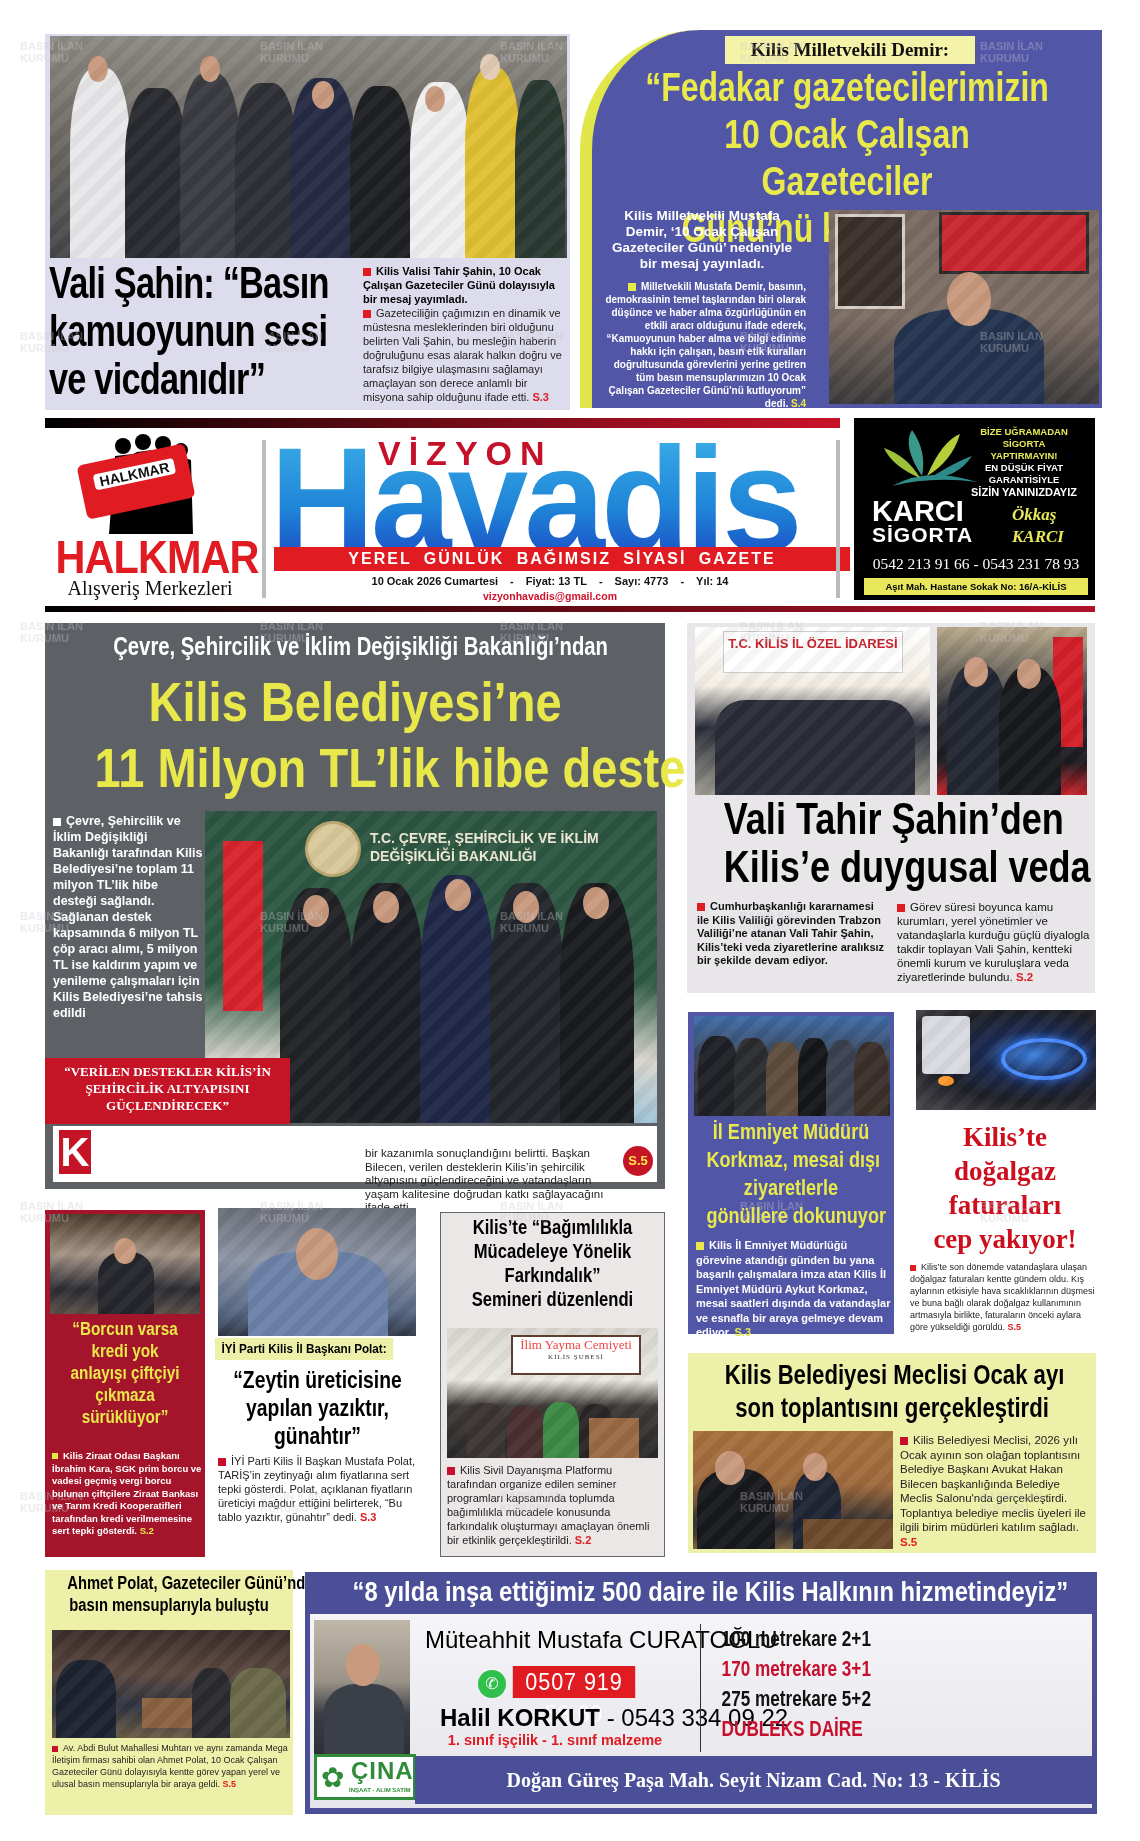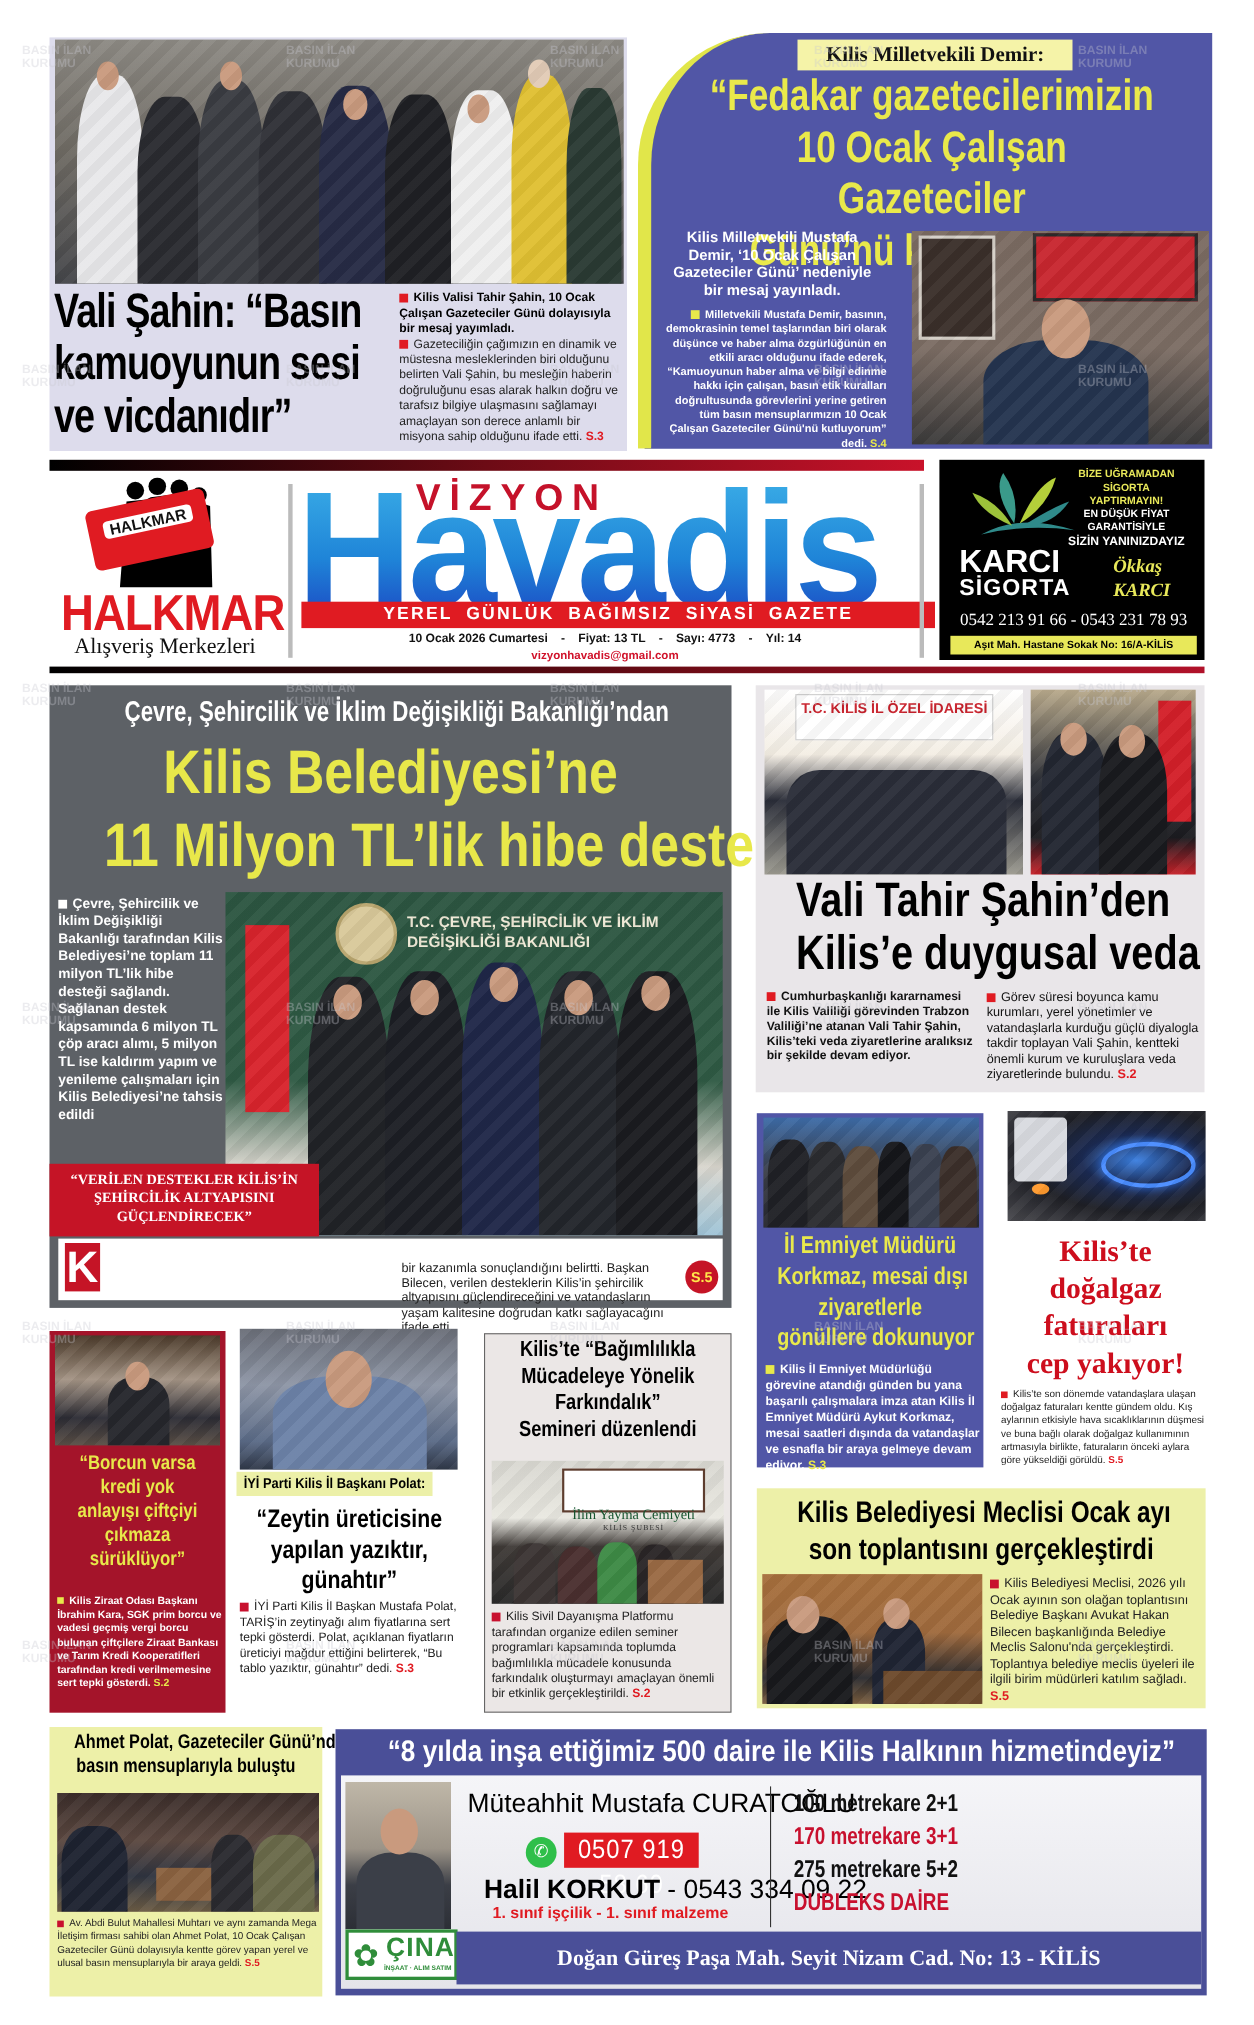"İlim Yayma Cemiyeti" #bagim-sign .t1 { color: #14532d -> #ef4444; margin-top: 32px -> none }
